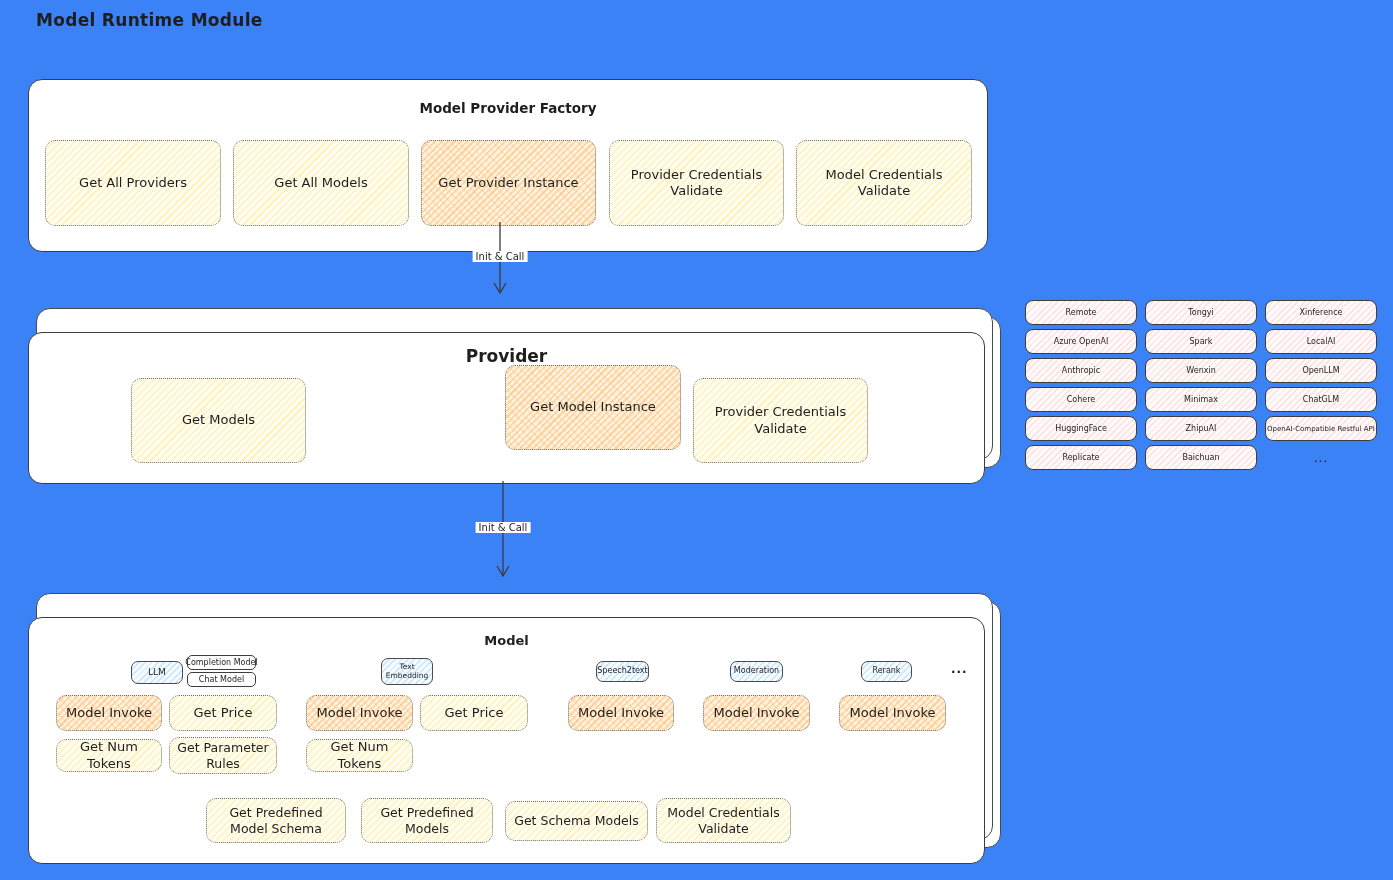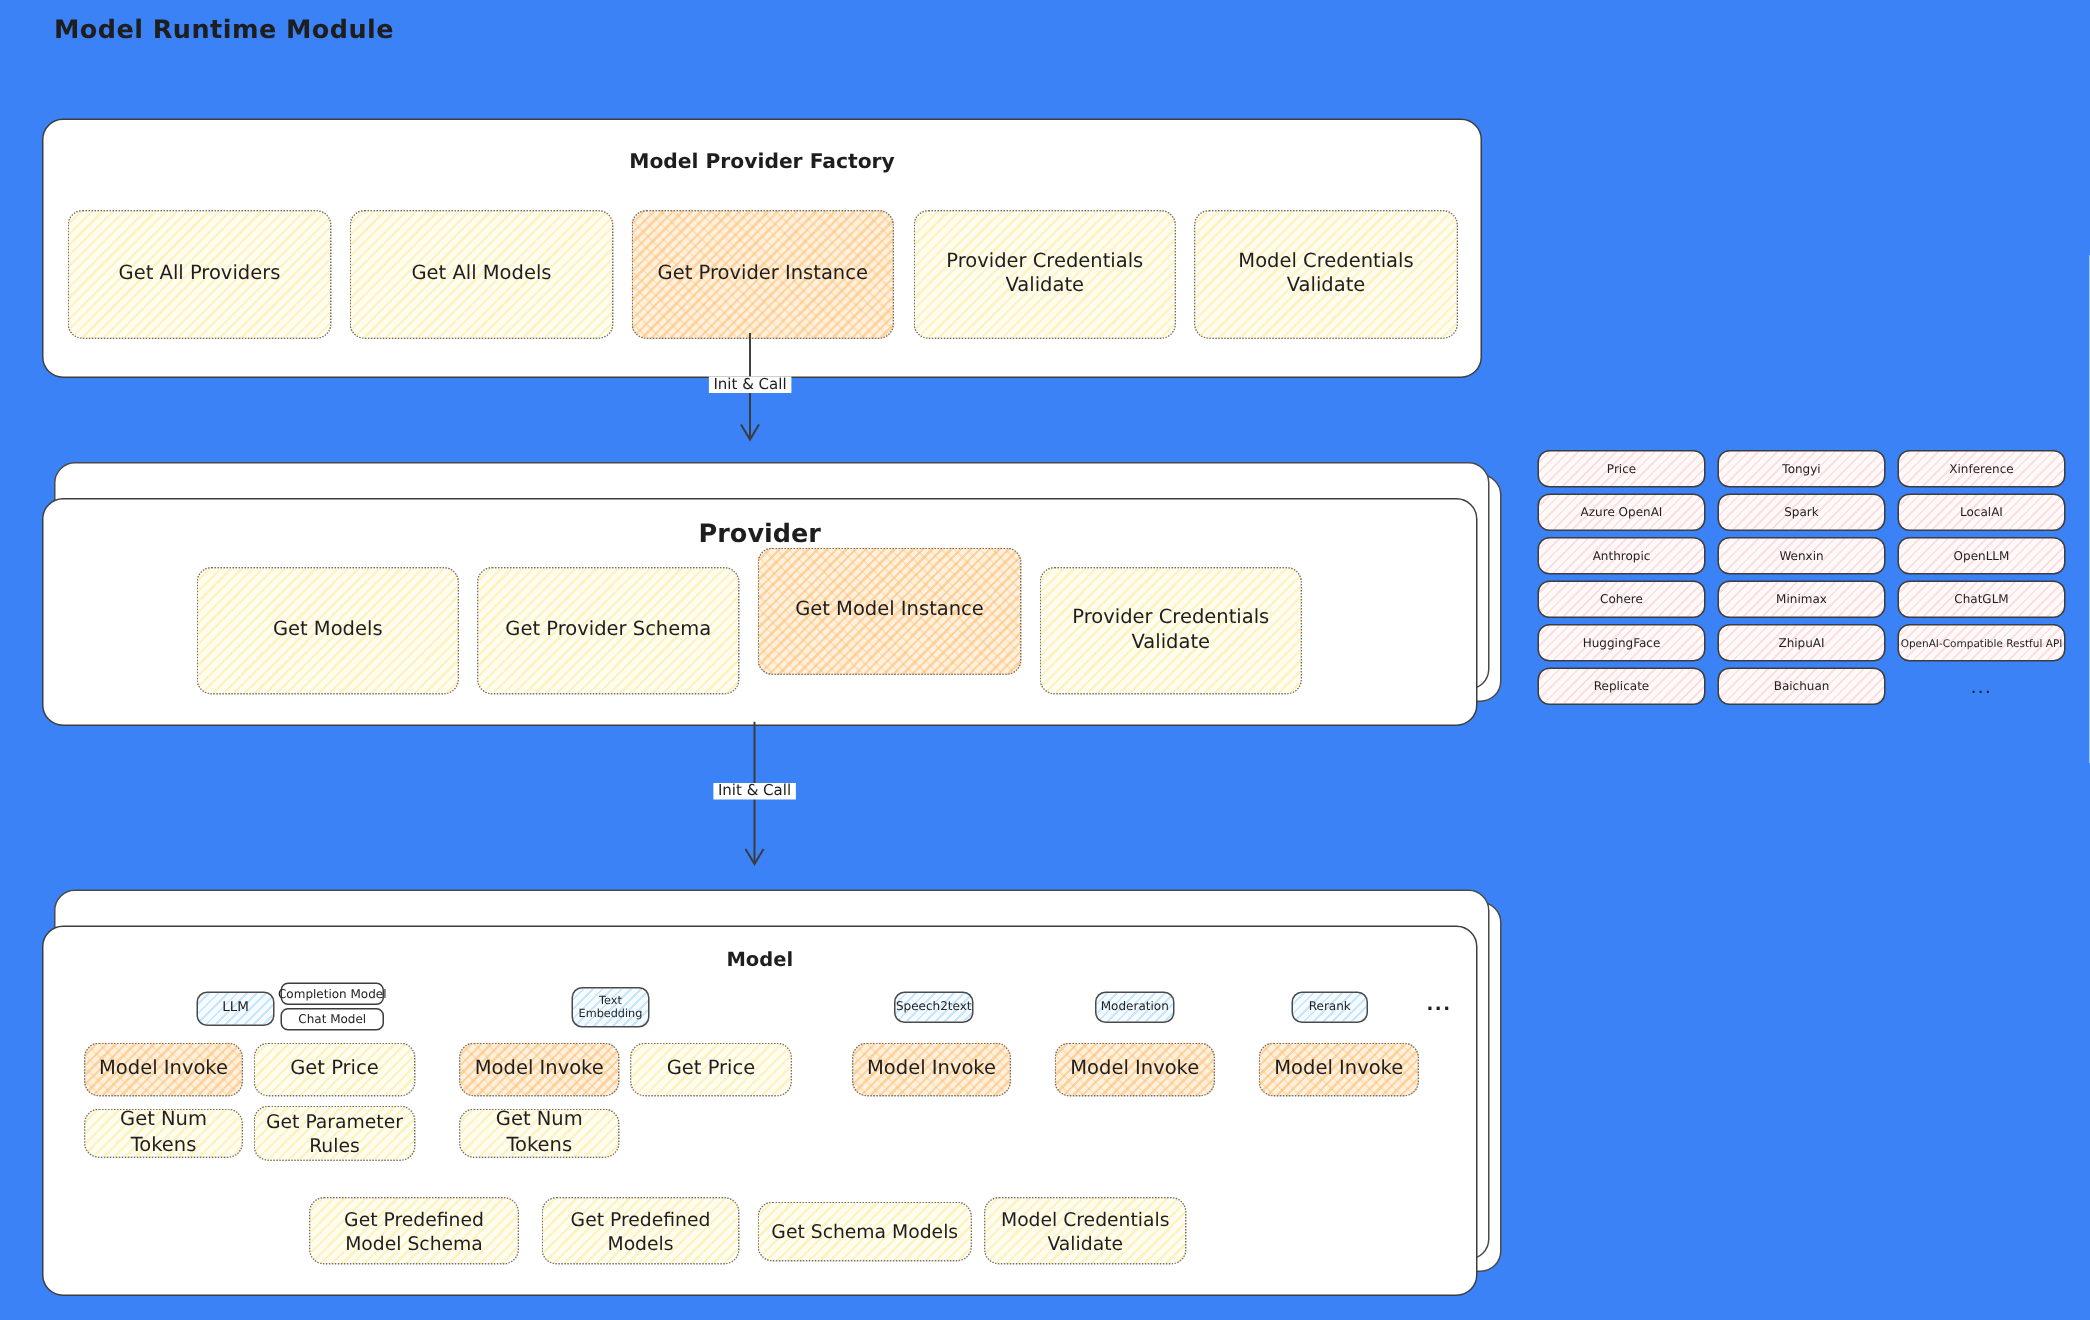"Price" div.chip { text: Price -> Remote }
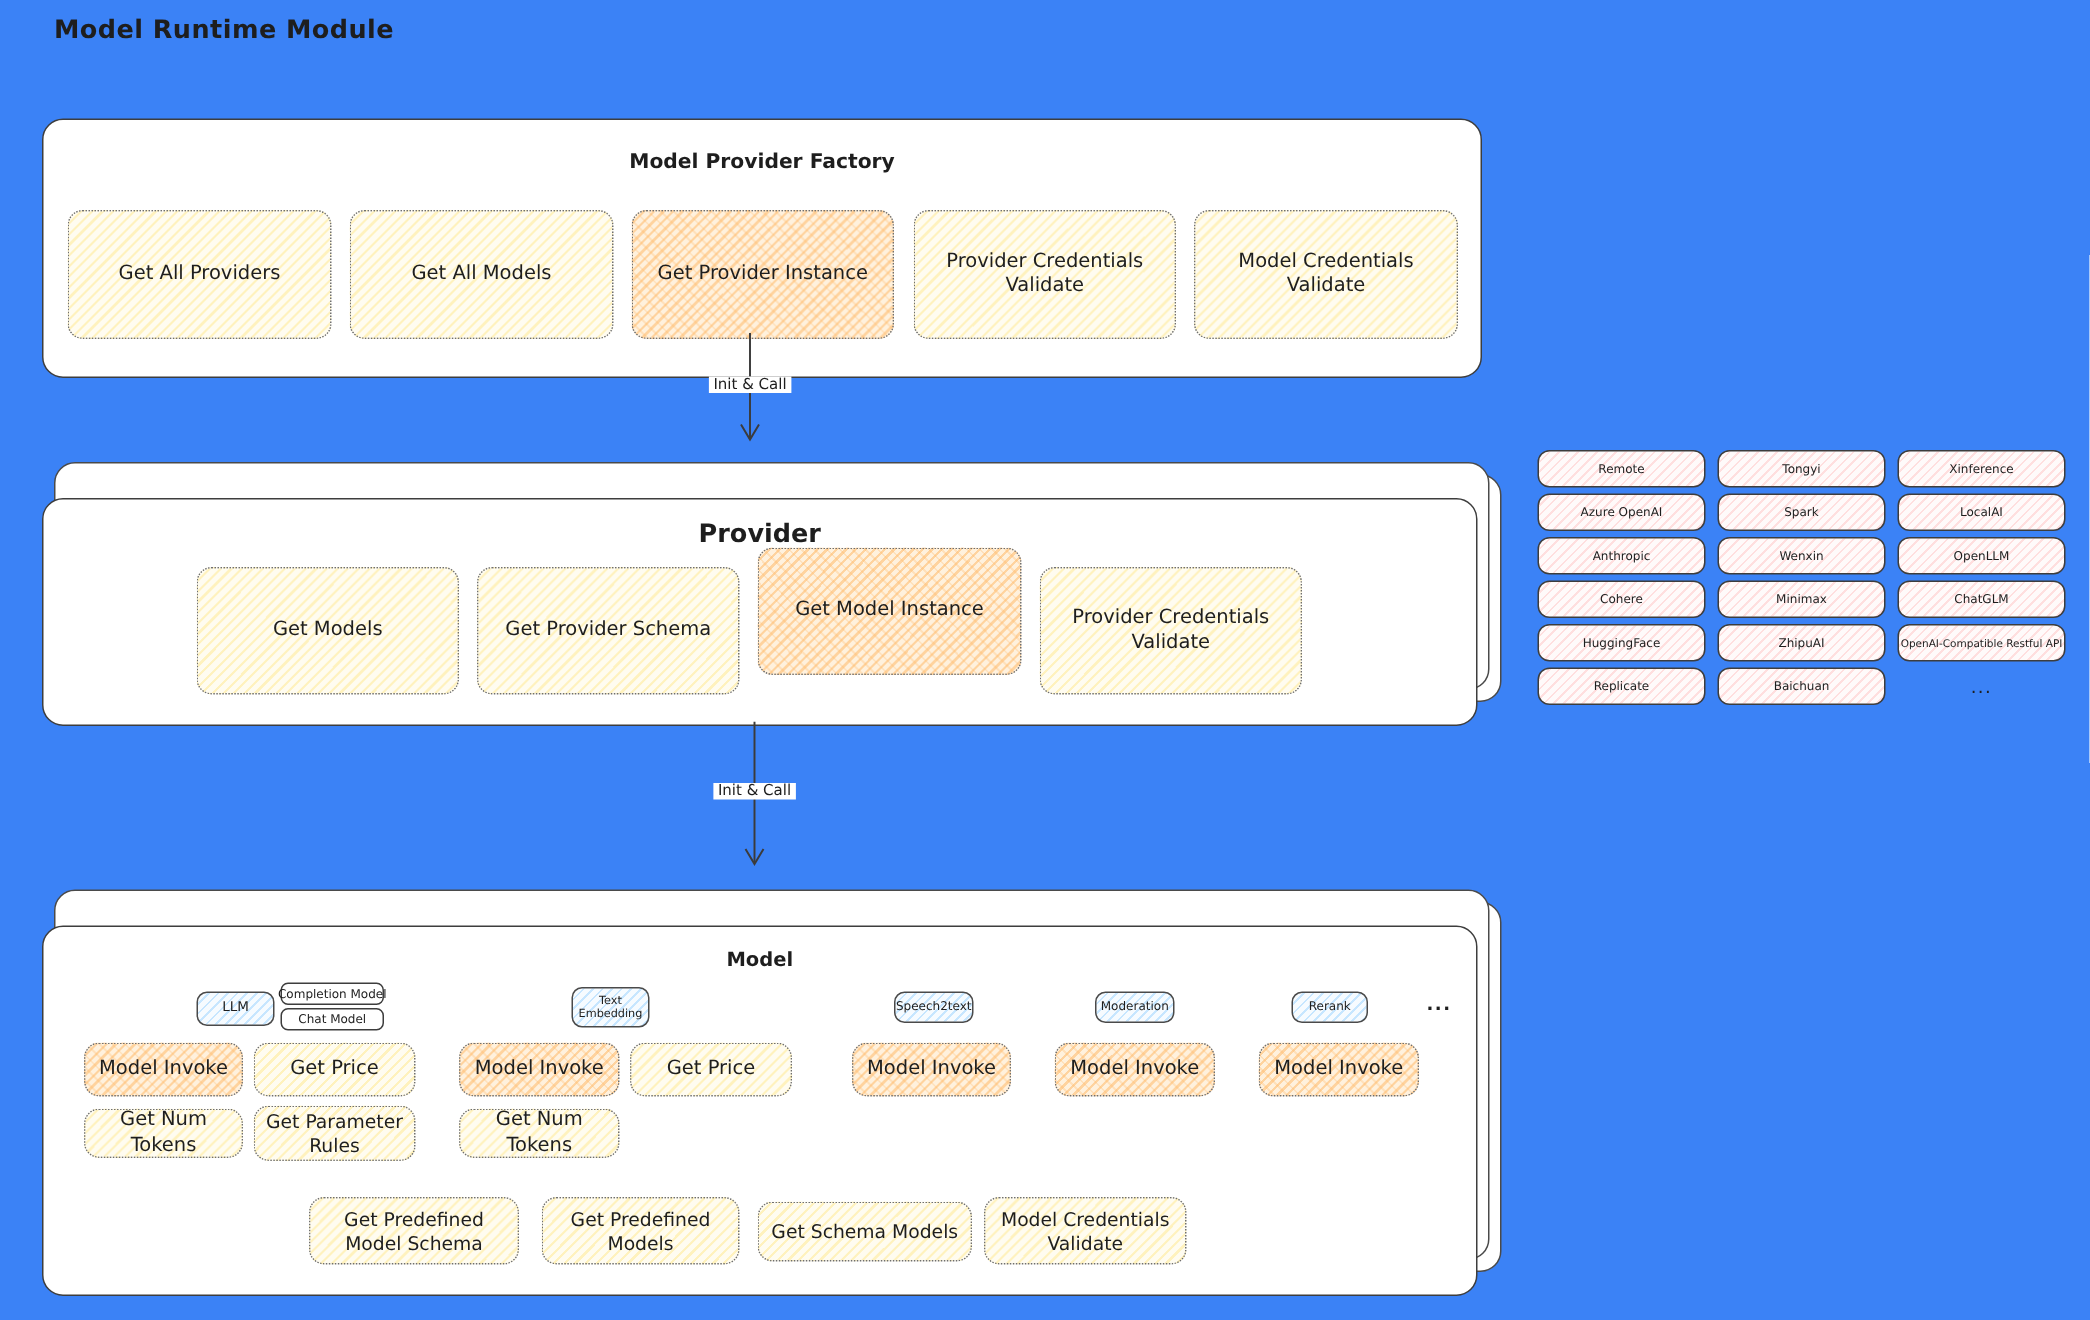"Get Provider Schema" div.node { html: <div>Get Provider Schema</div> -> none }
